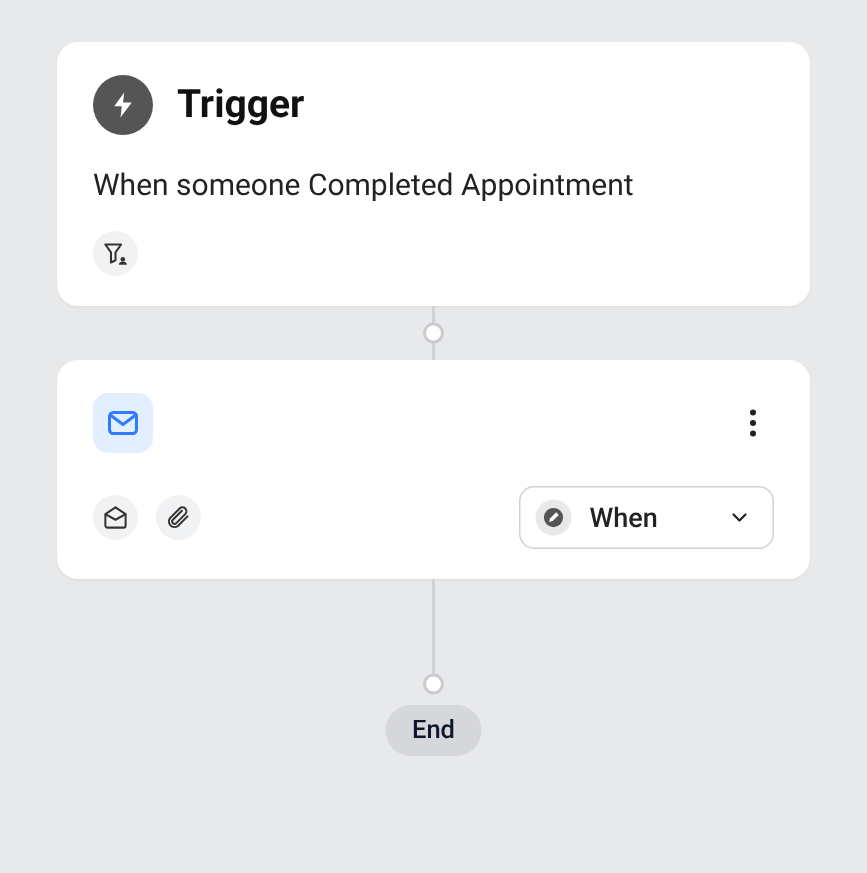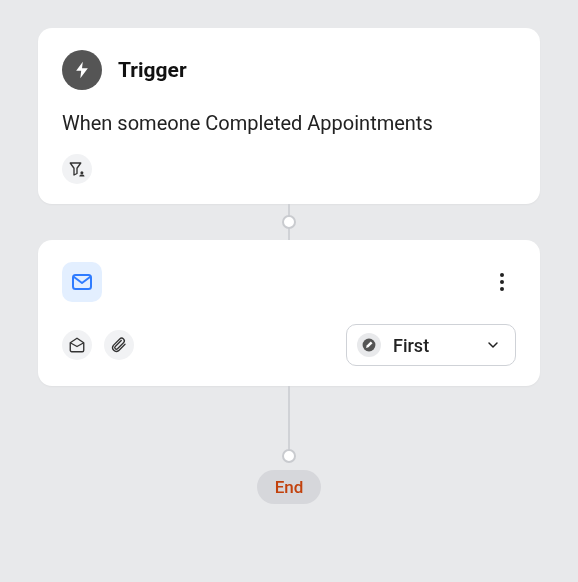"Trigger" .card-title { font-size: 21px -> 26px }
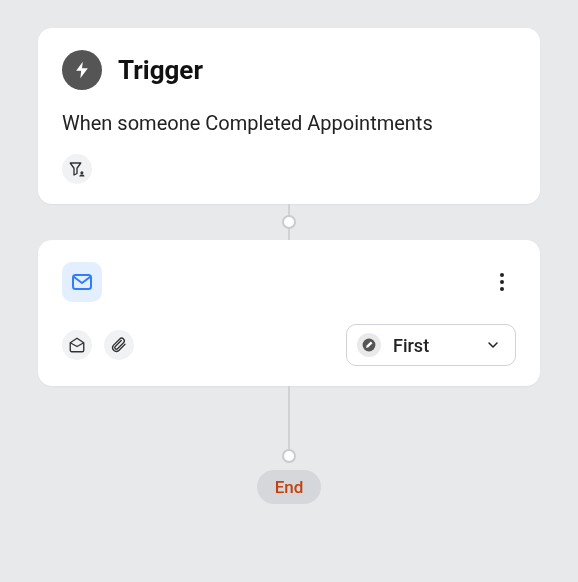"When someone Completed Appointments" div.card-body { text: Appointments -> Appointment }
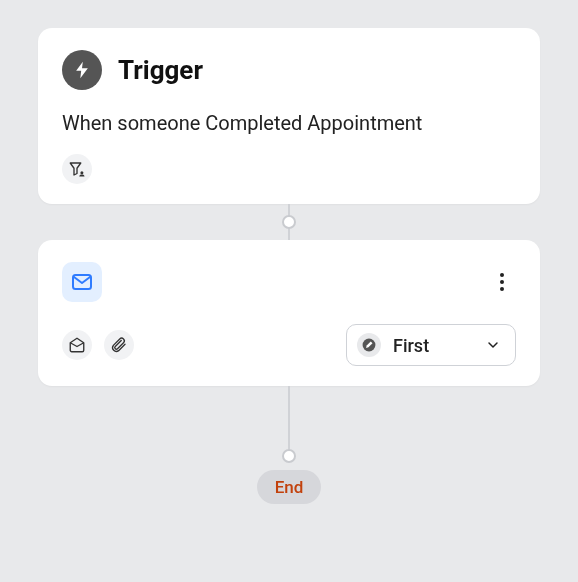"First" span.status-label { text: First -> When }
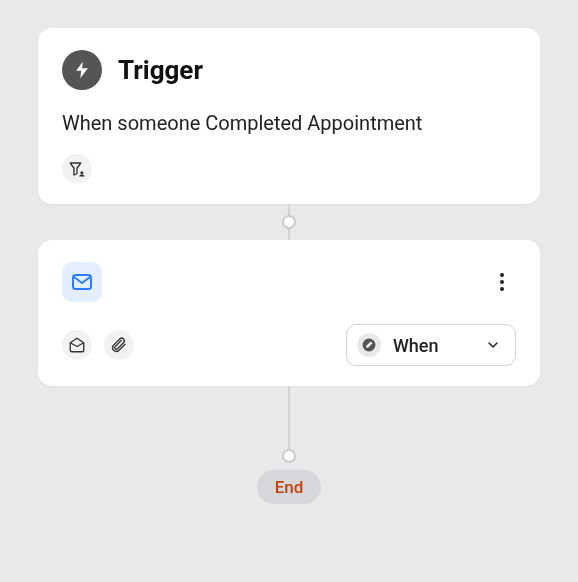"End" .end-badge { color: #c2410c -> #0f172a }
